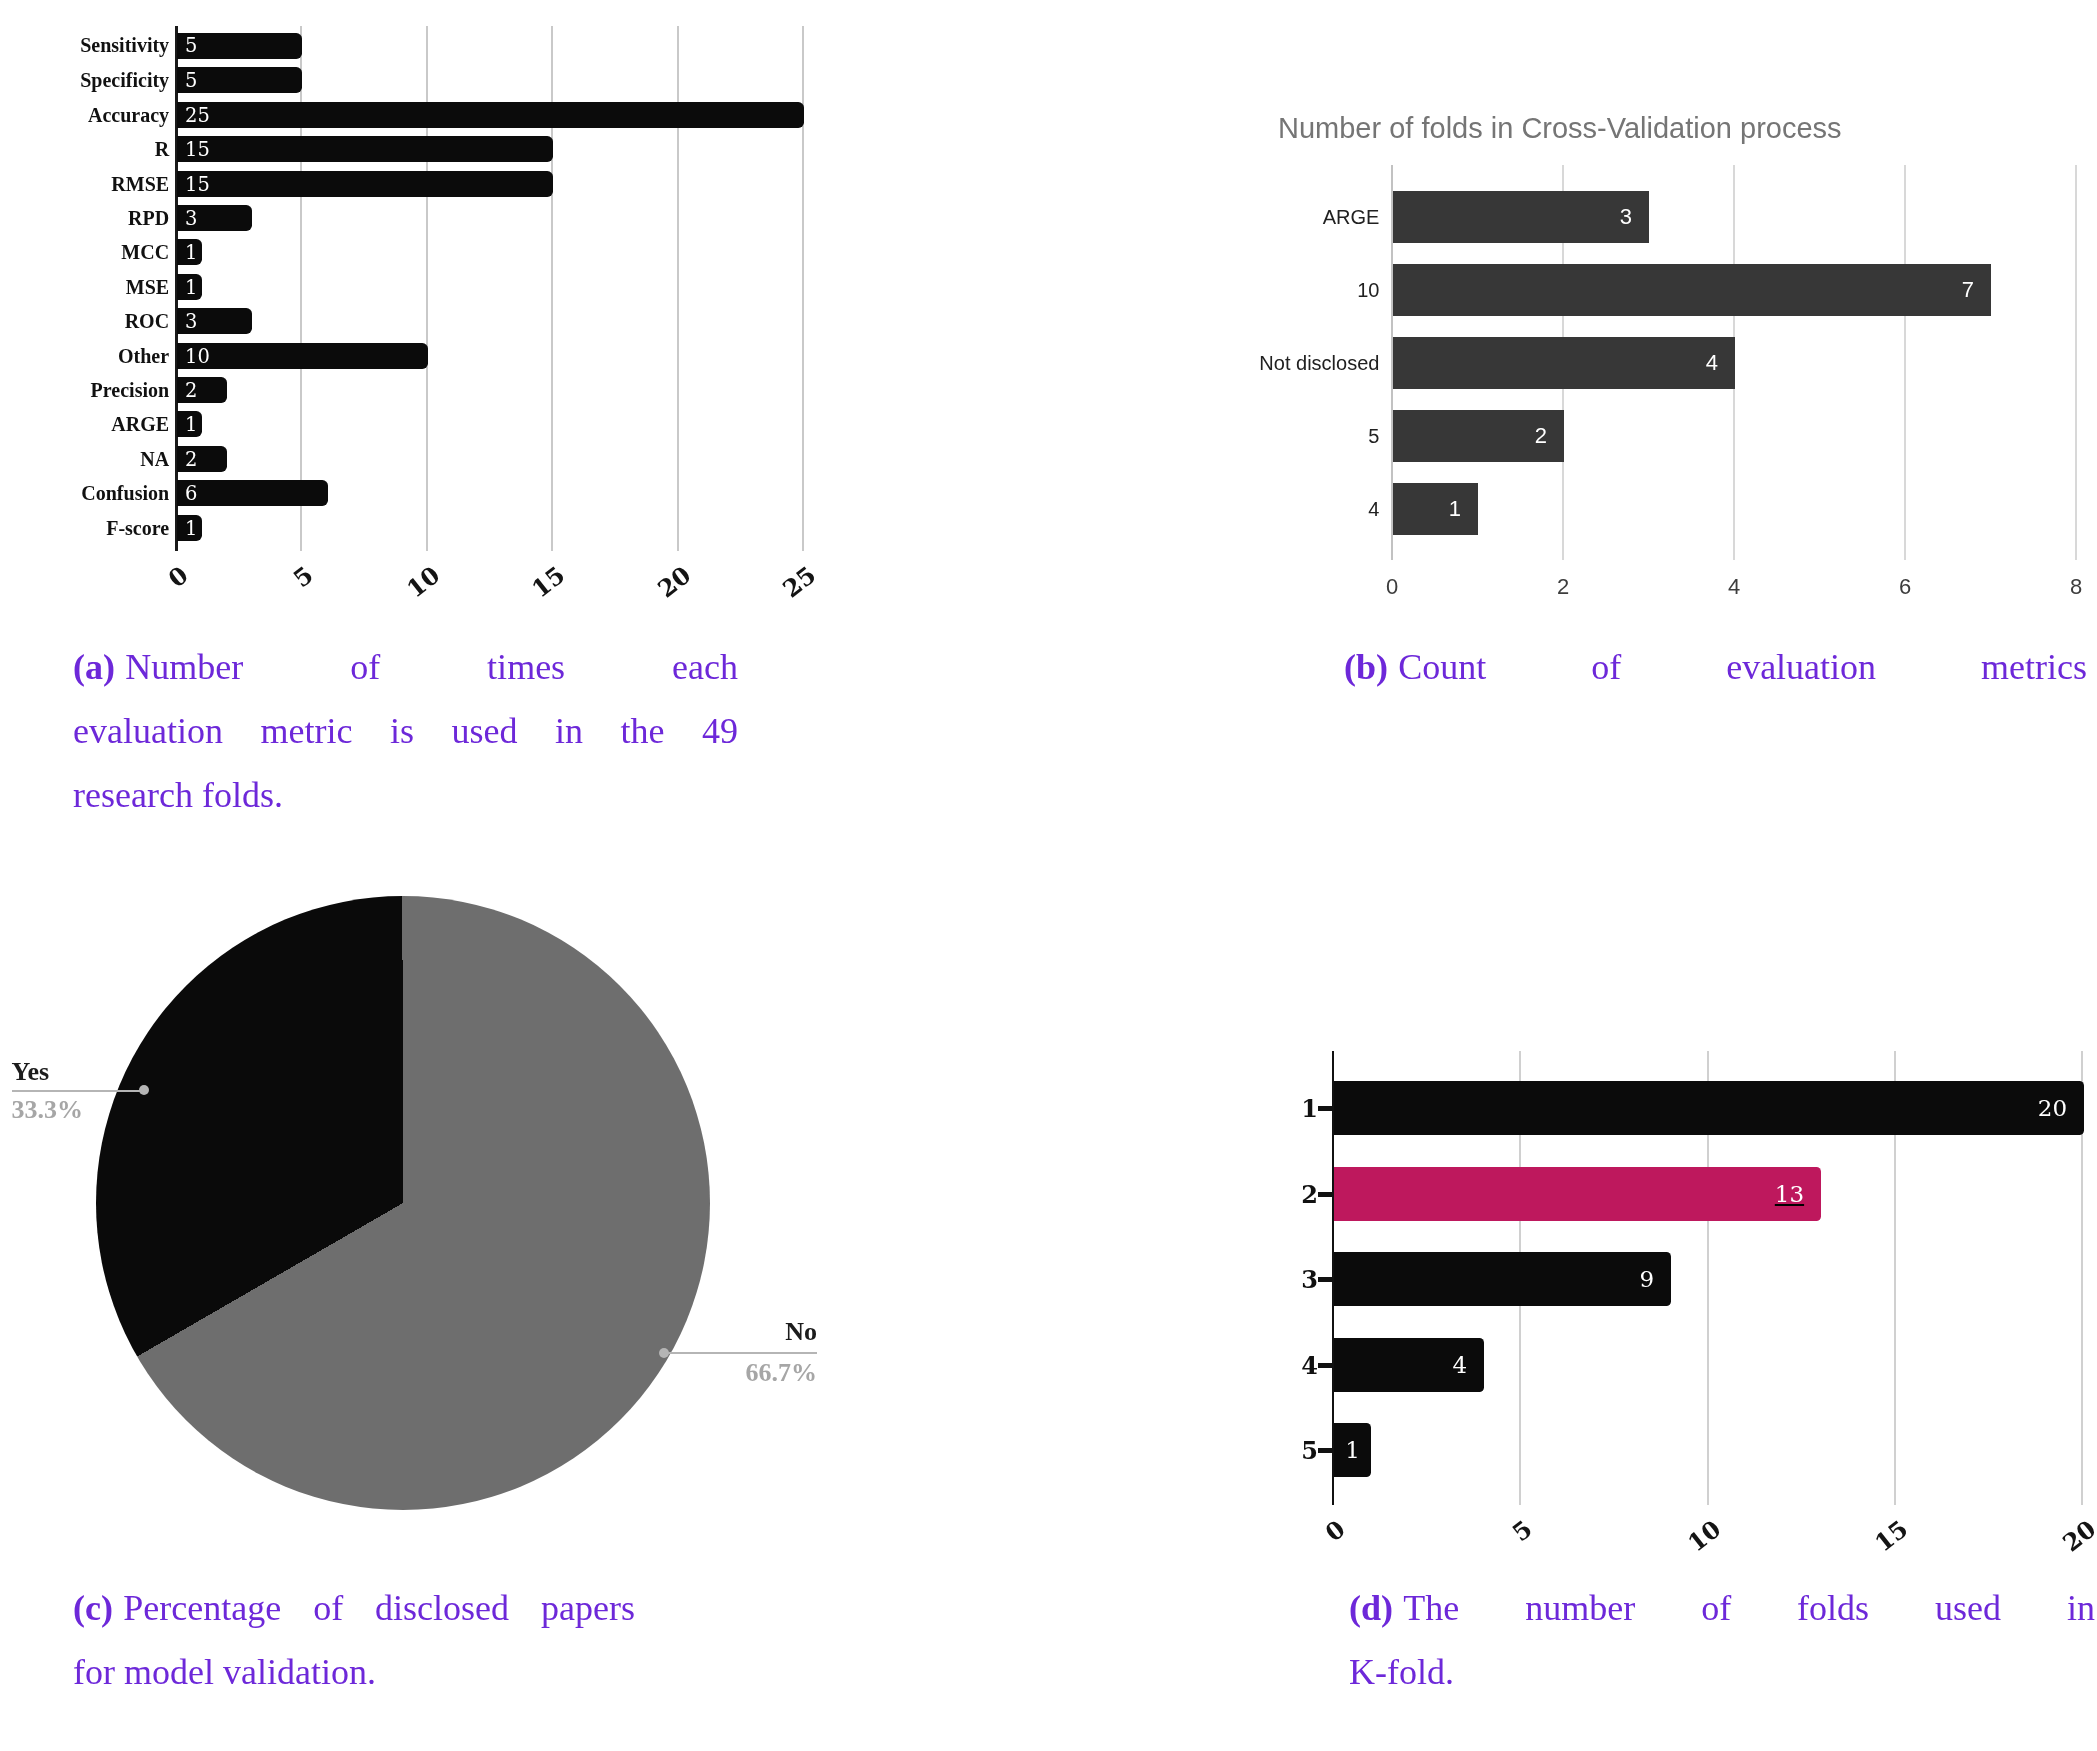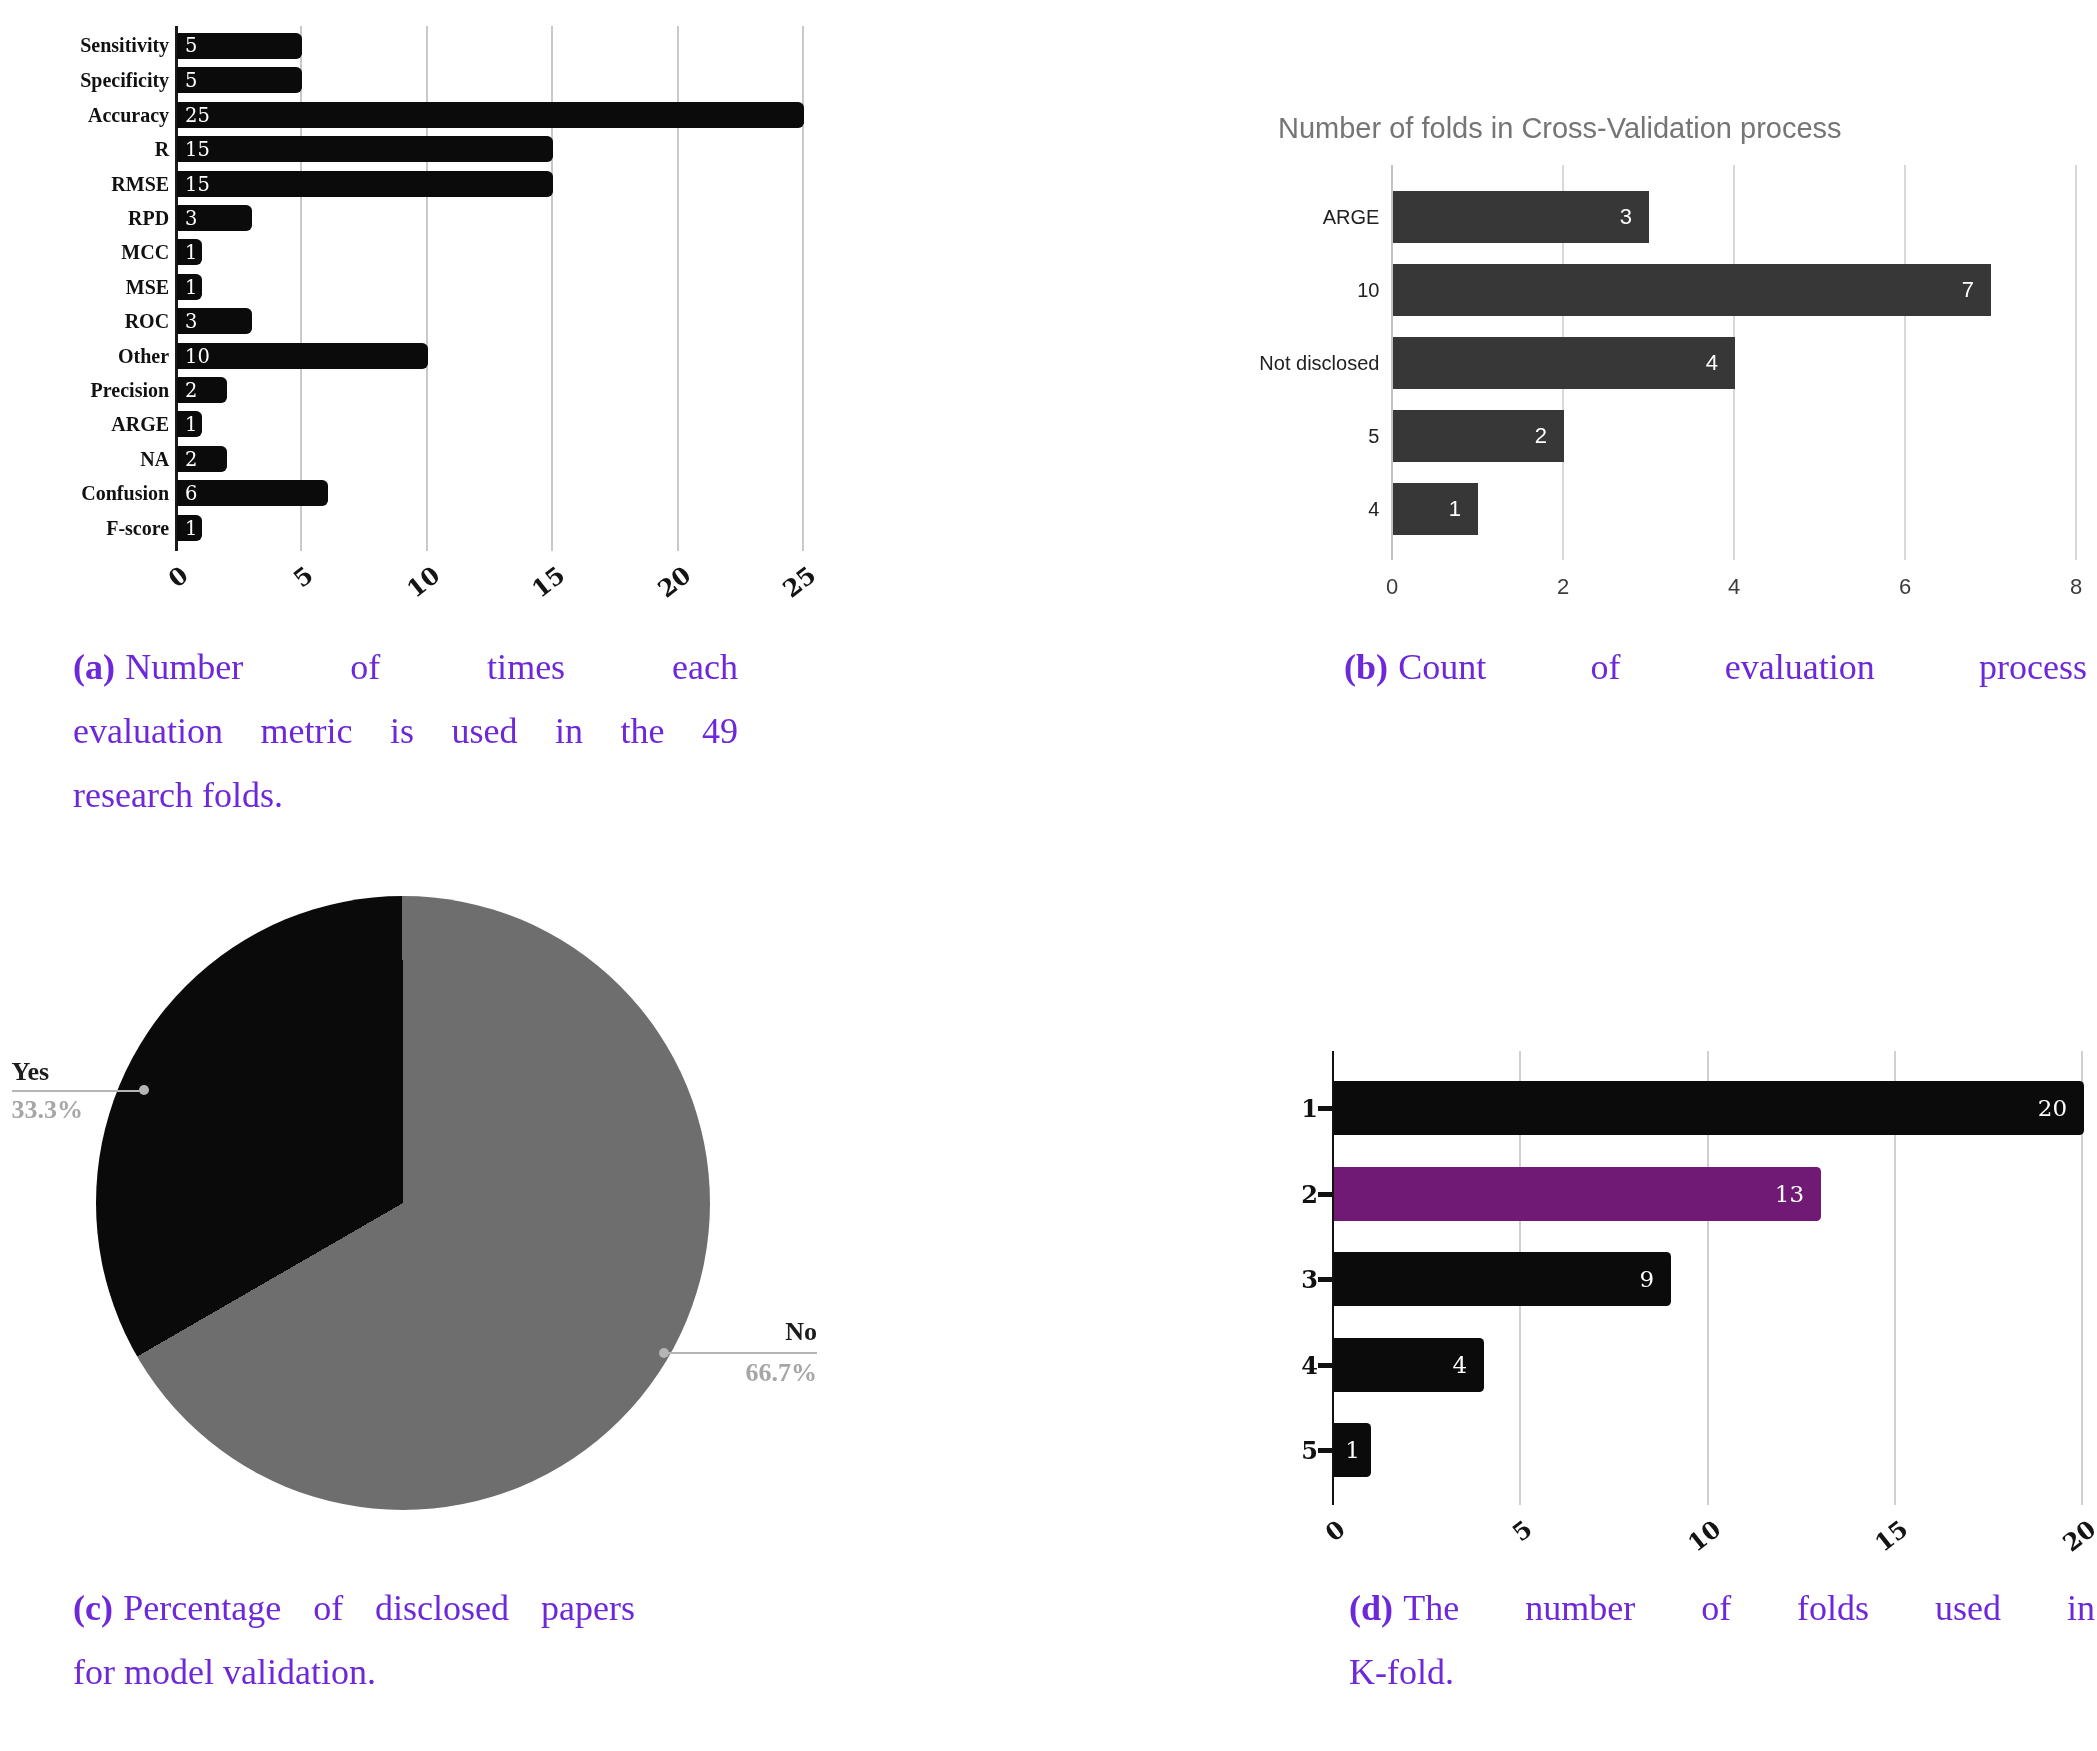"Count of evaluation process" span { text: process -> metrics }
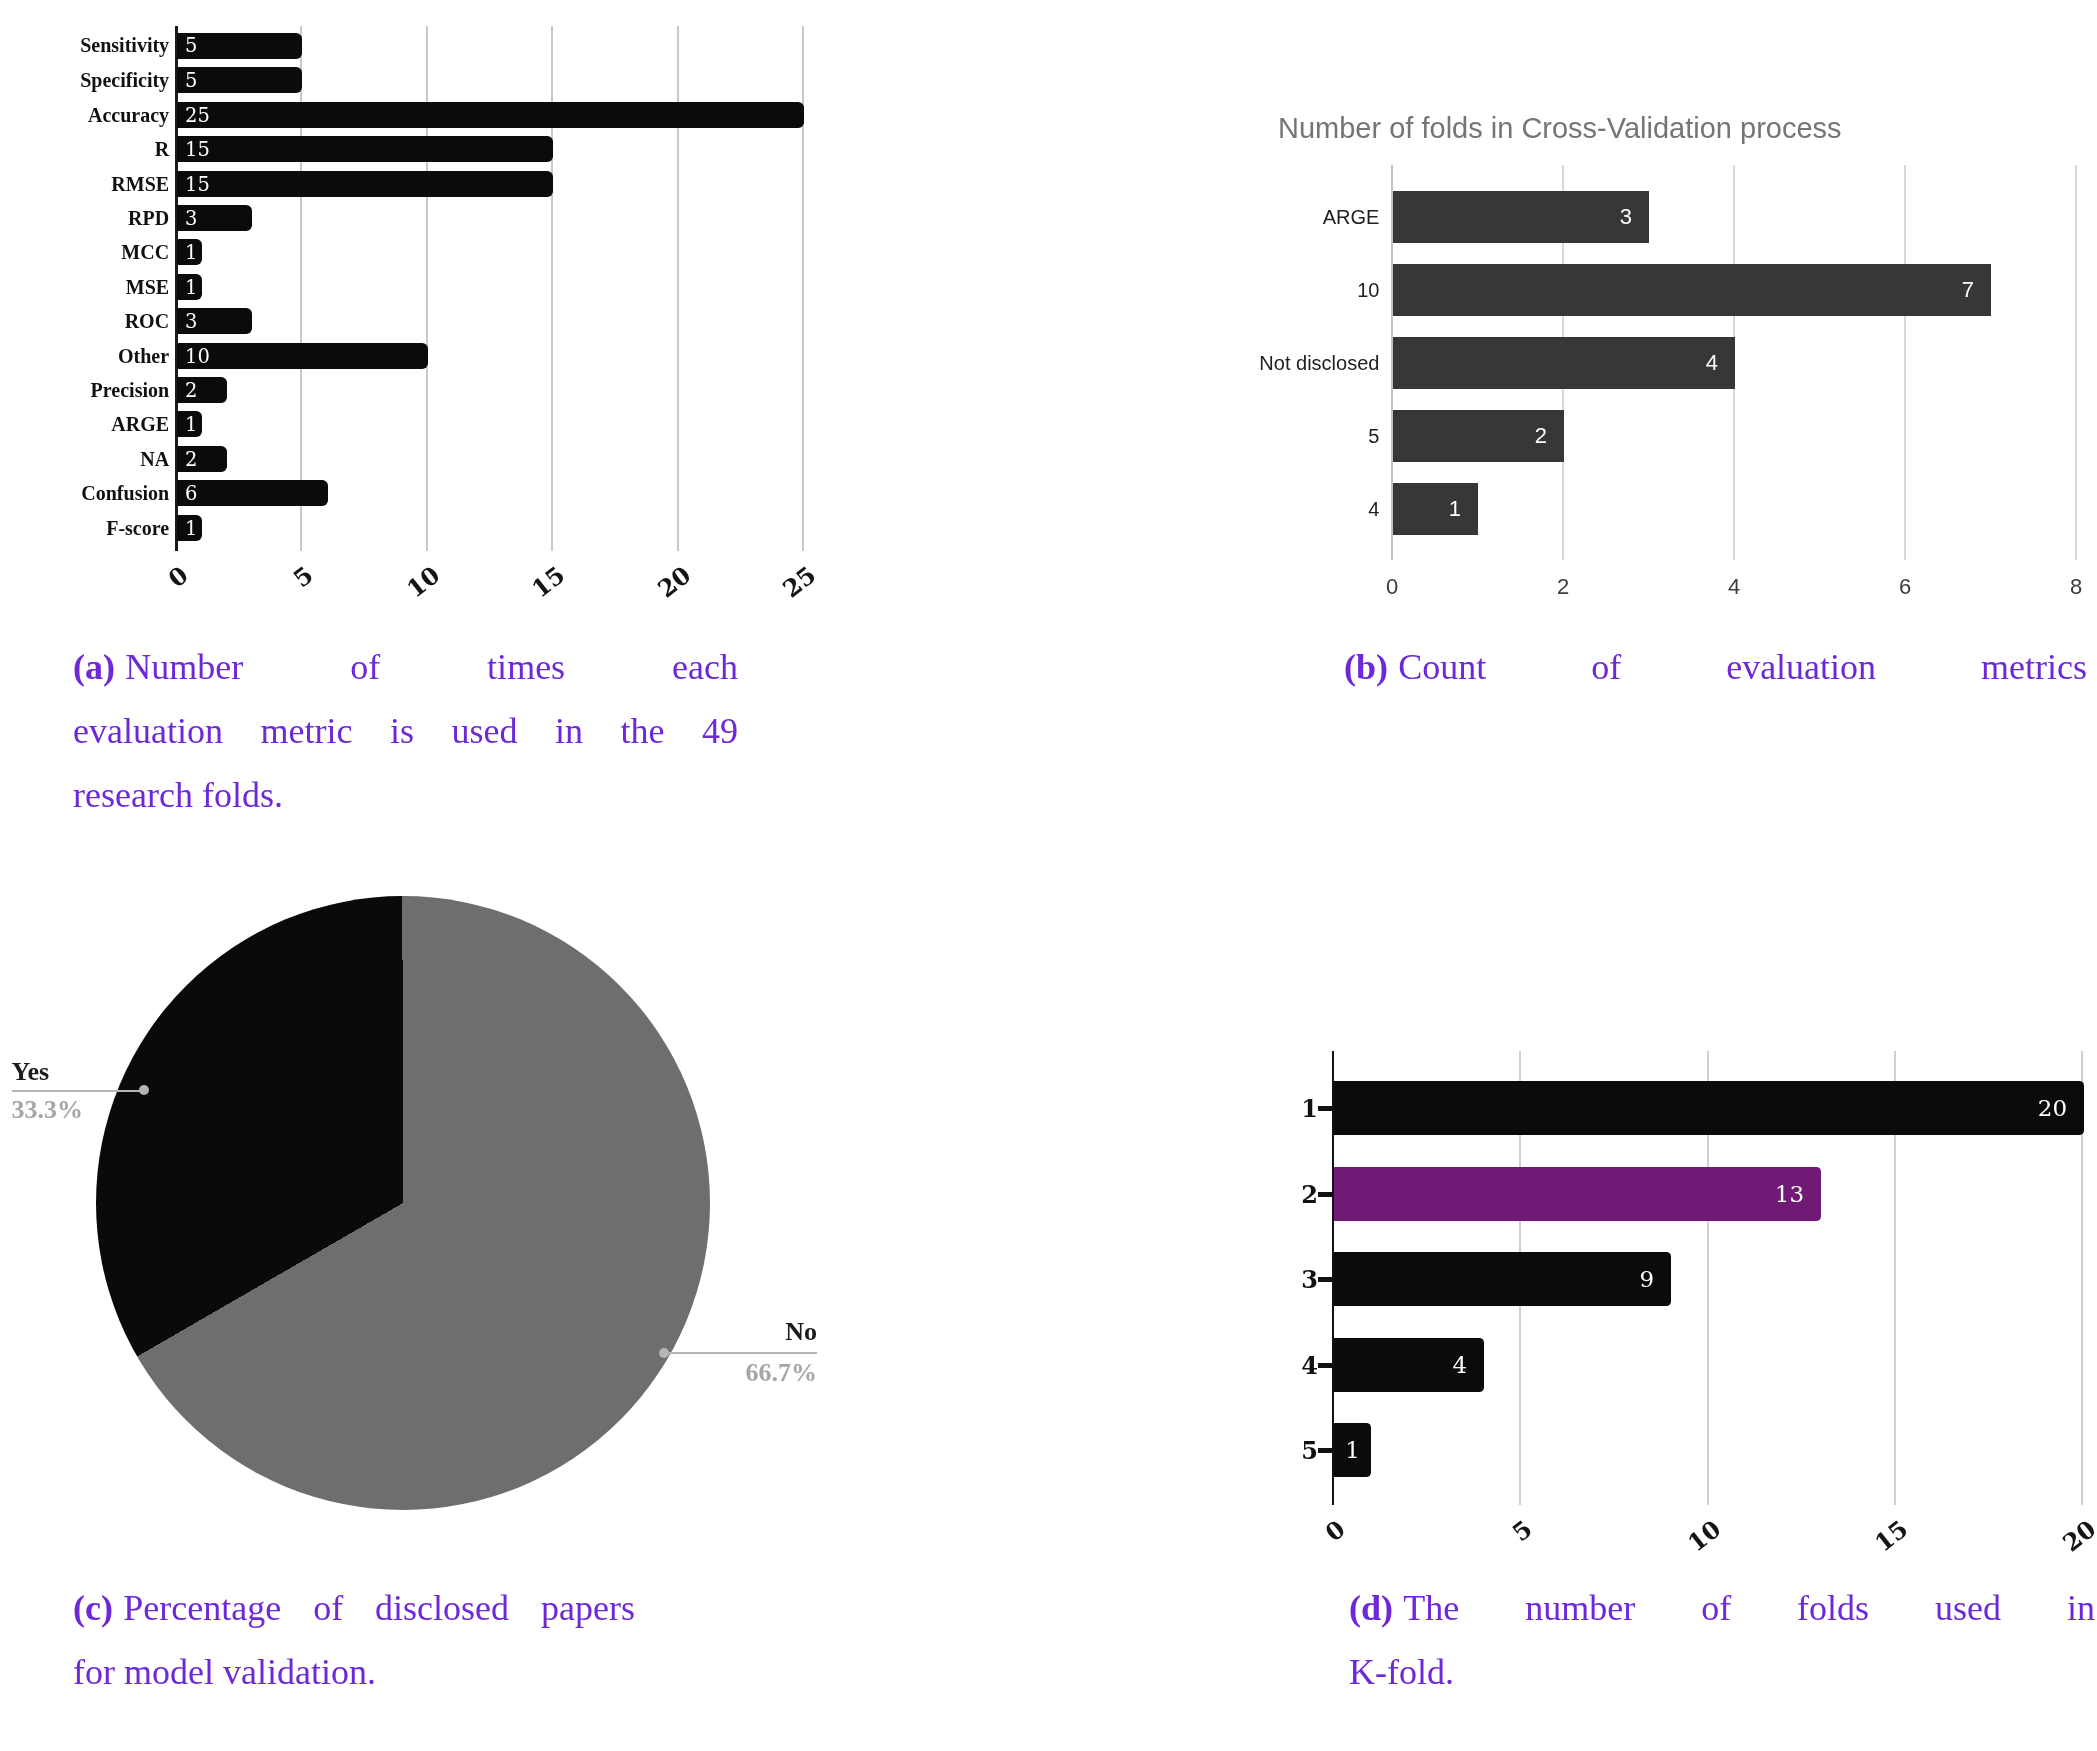"13" div { background: #701a75 -> #be185d; text-decoration: none -> underline }
